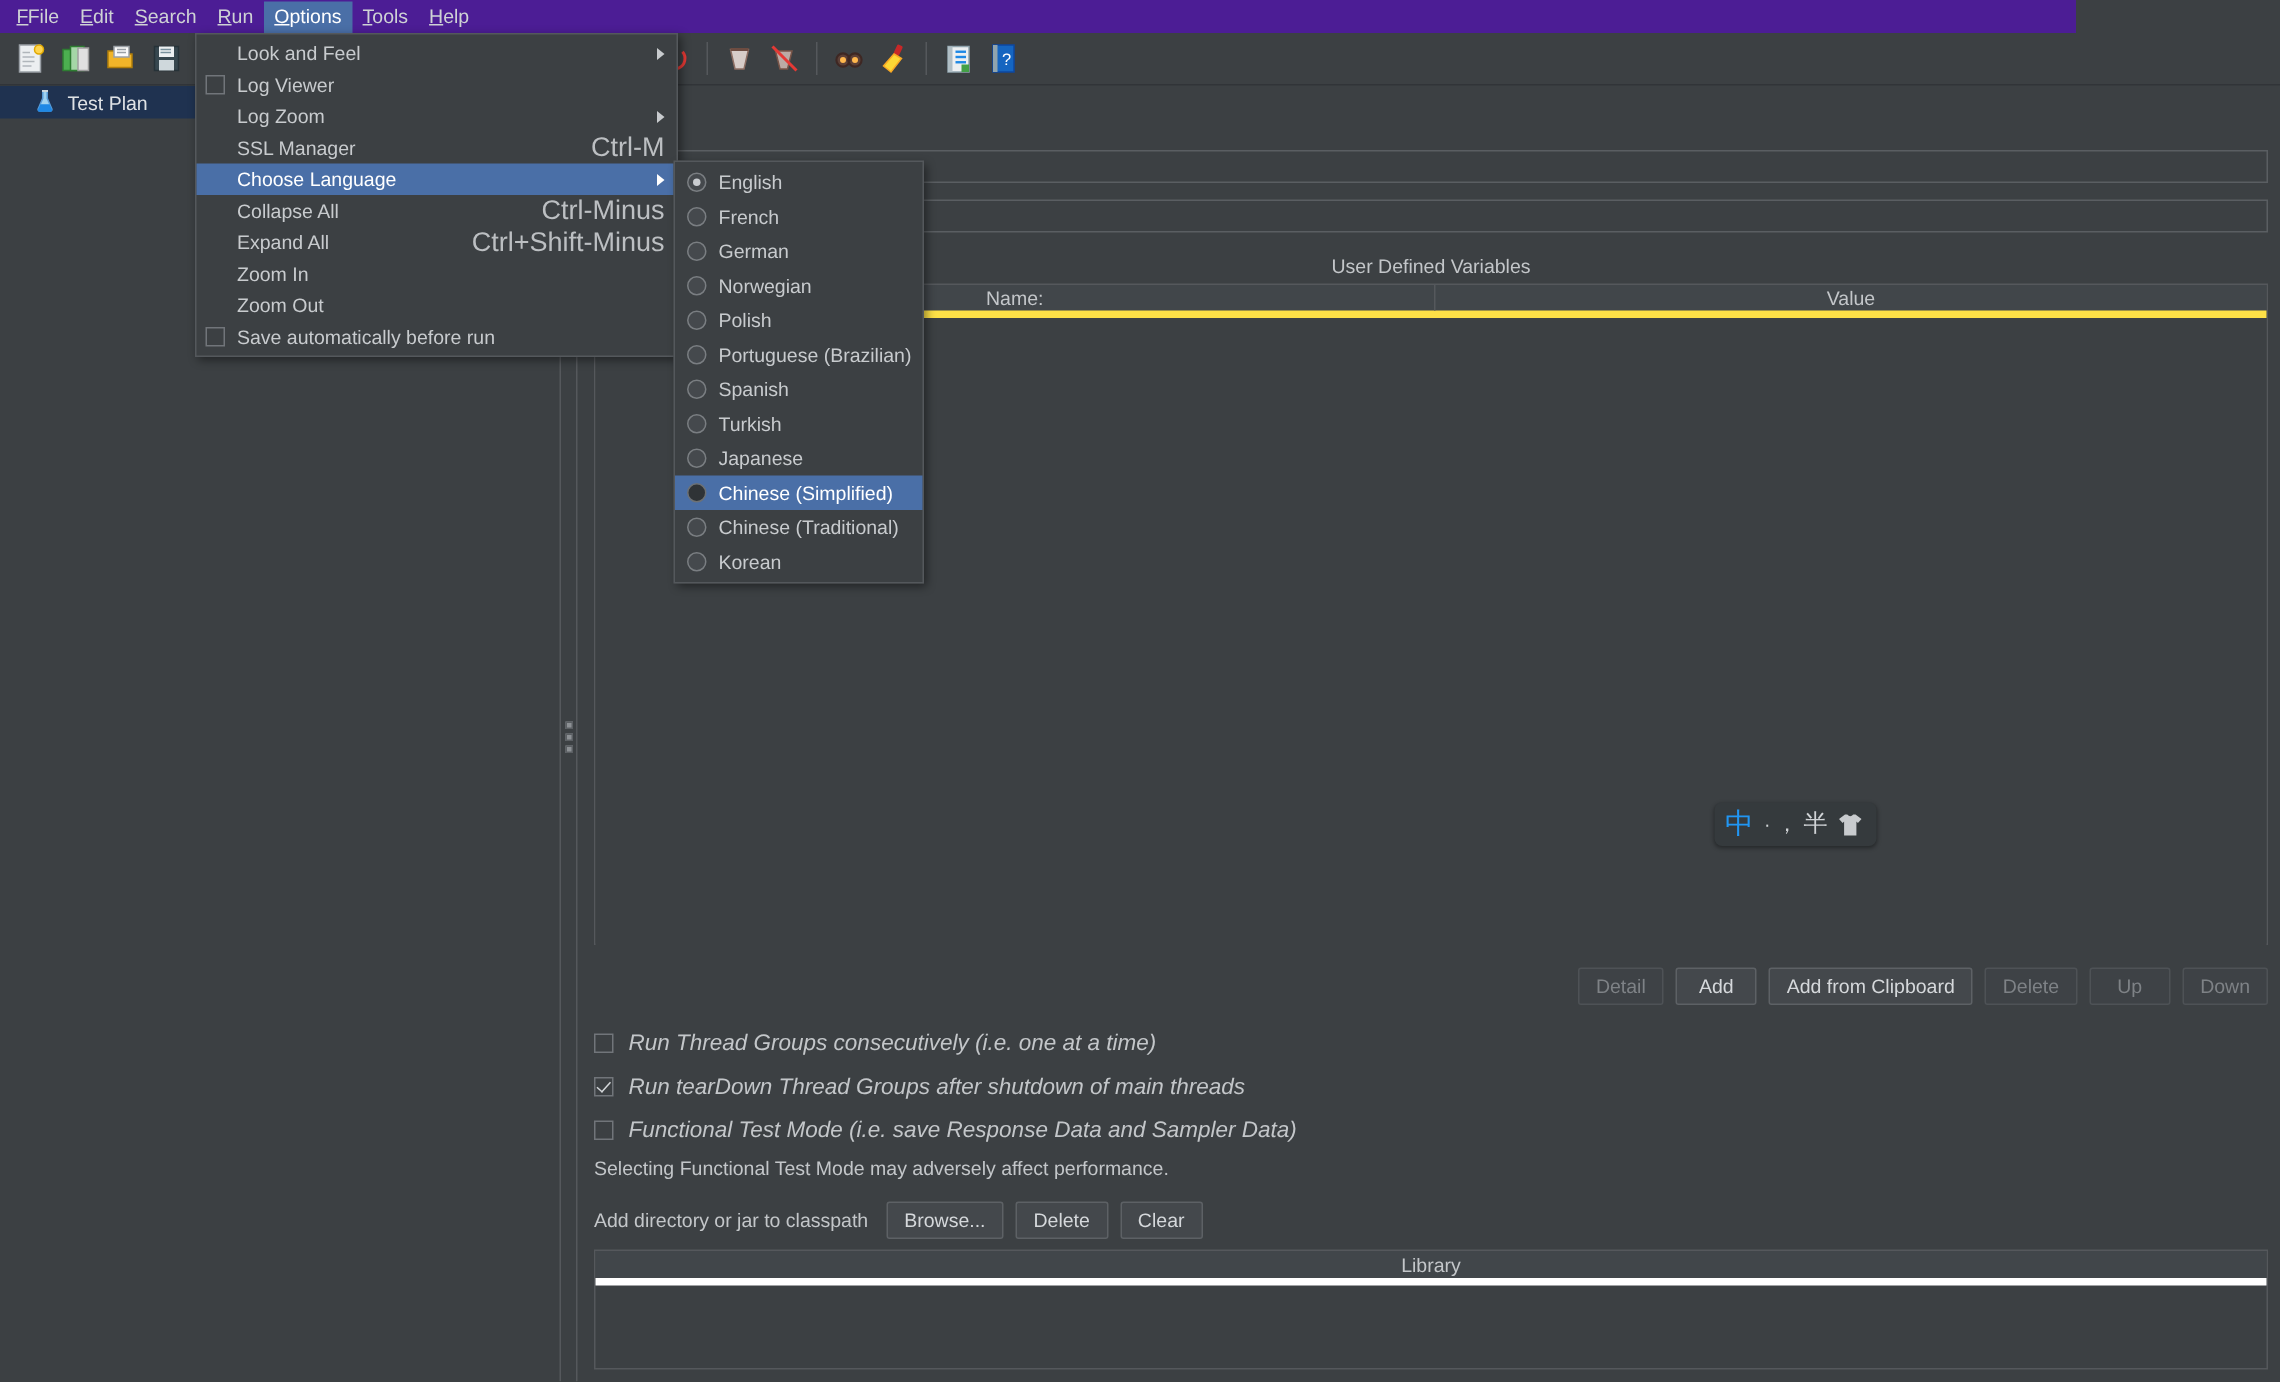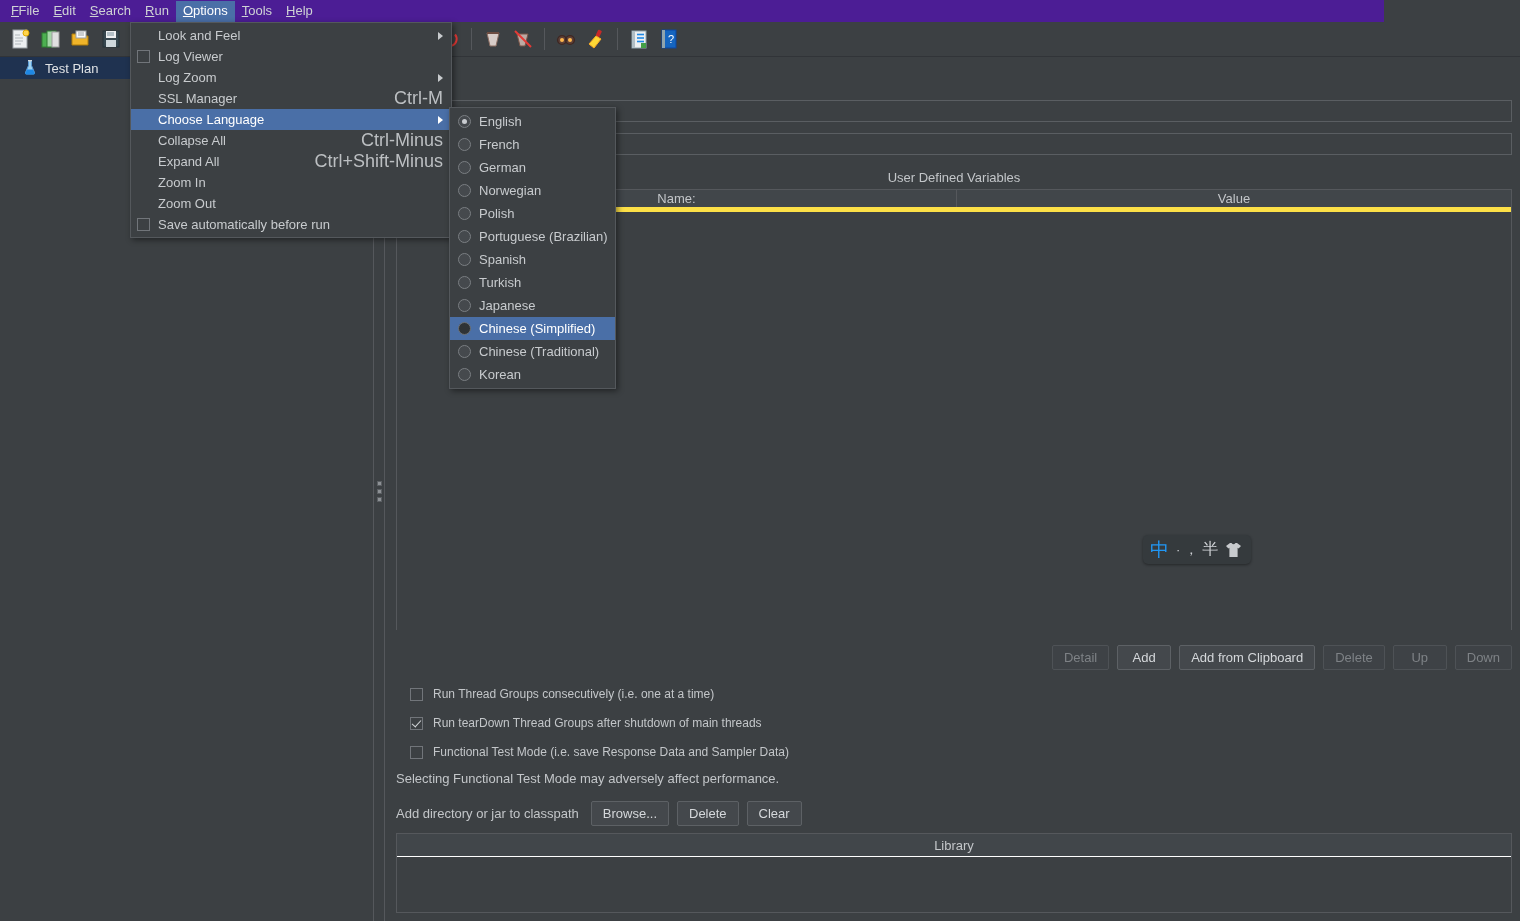"Run Thread Groups consecutively (i.e." .optrow { font-size: 12px -> 15px; font-style: none -> italic; left: 24px -> 10px }
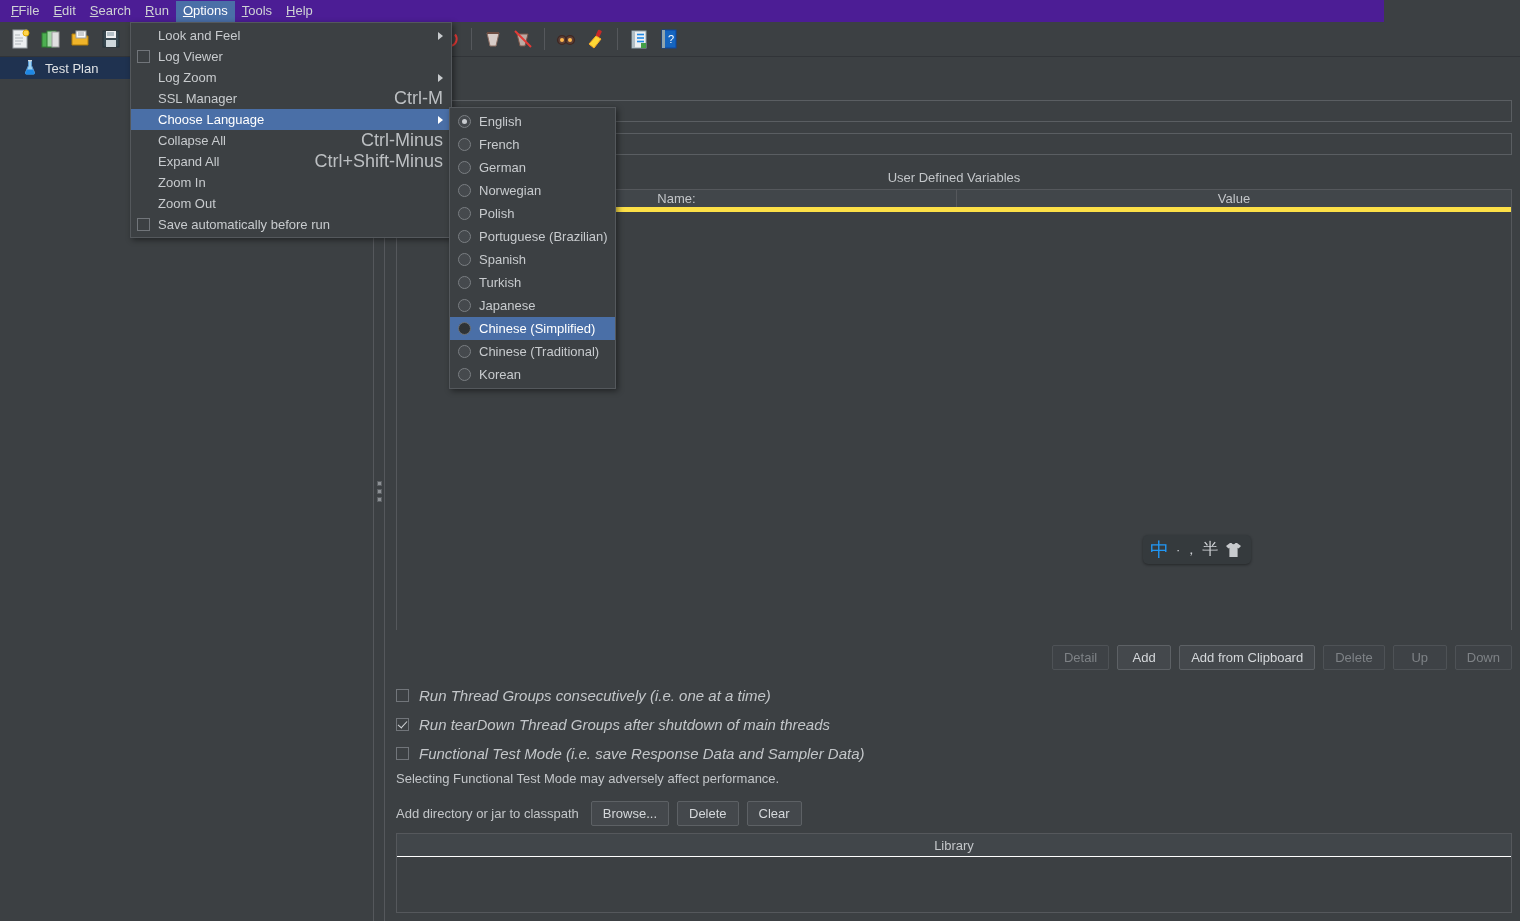"Library" .lib-header { border-bottom: 1px solid #ffffff -> 5px solid #ffffff }
